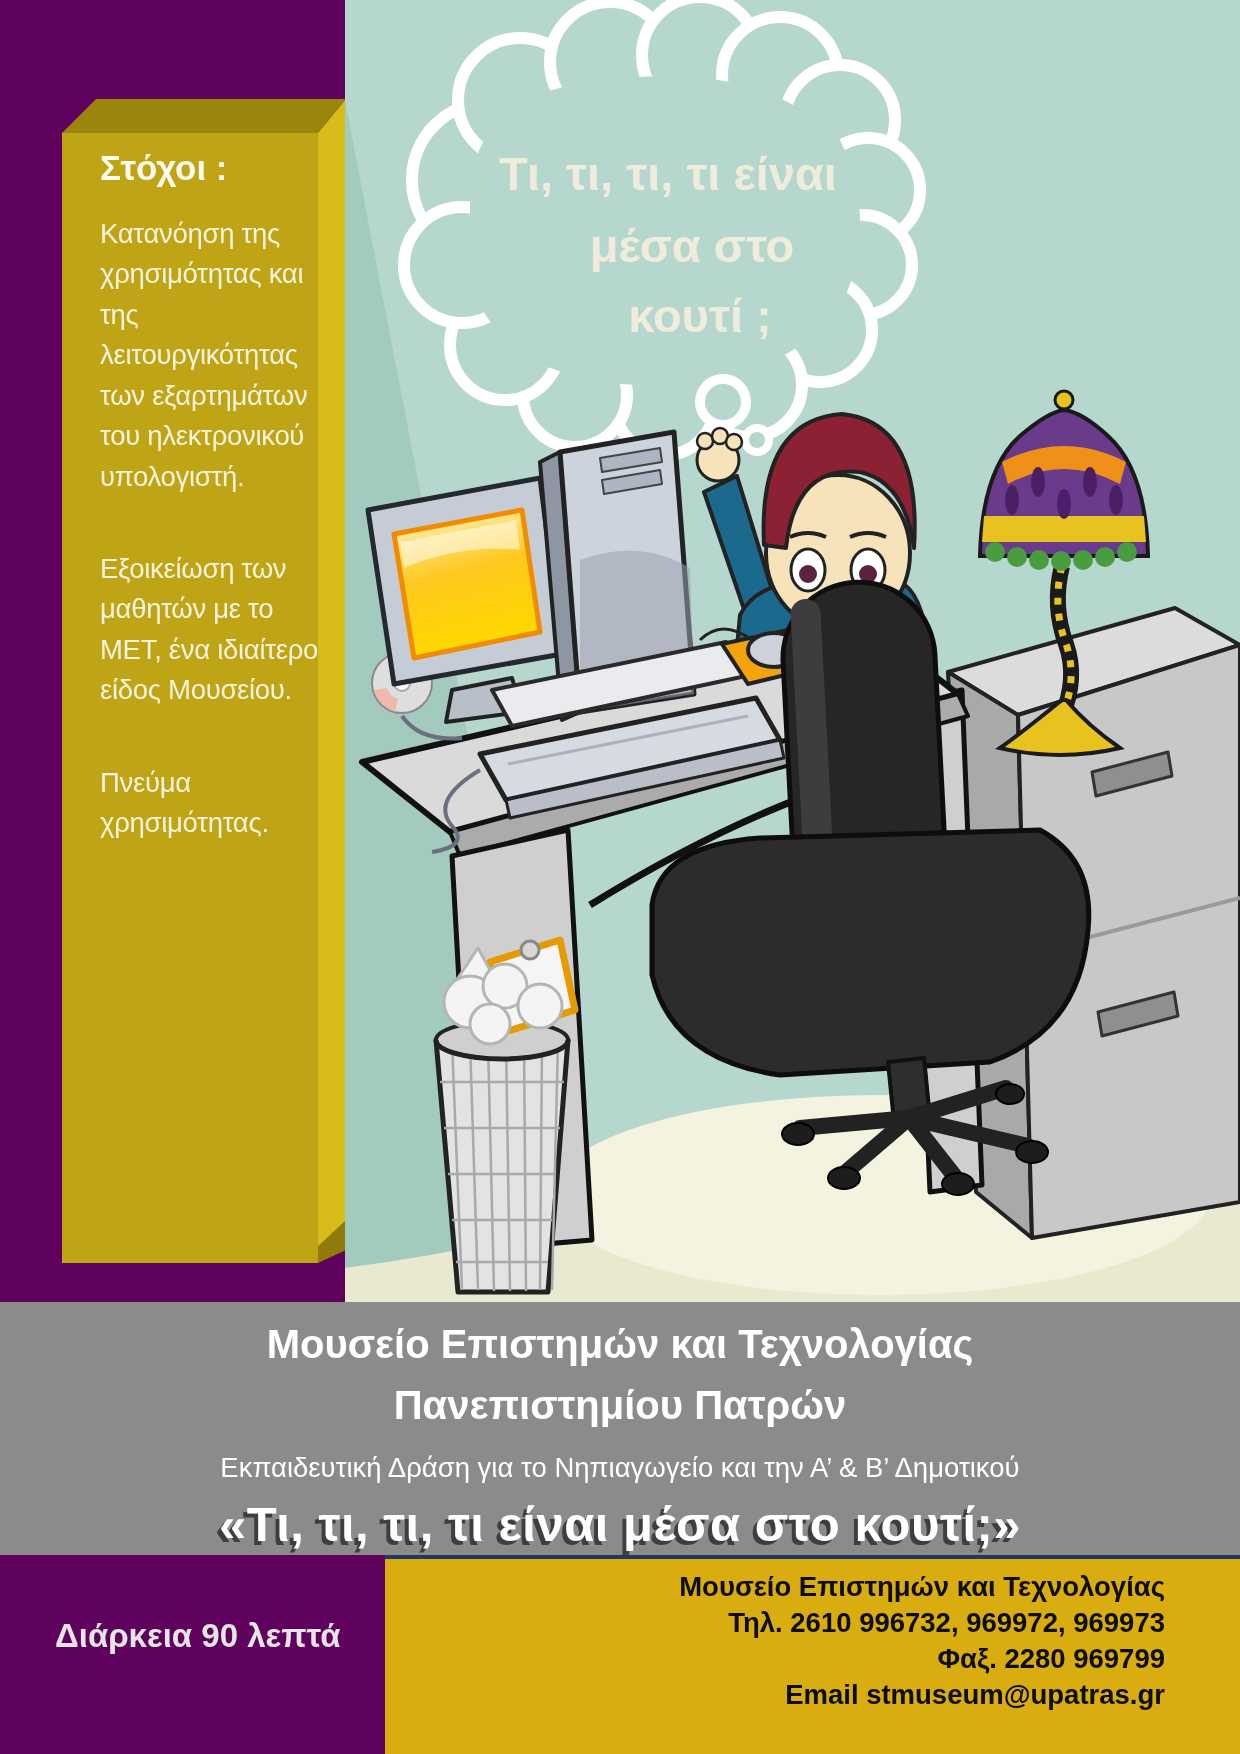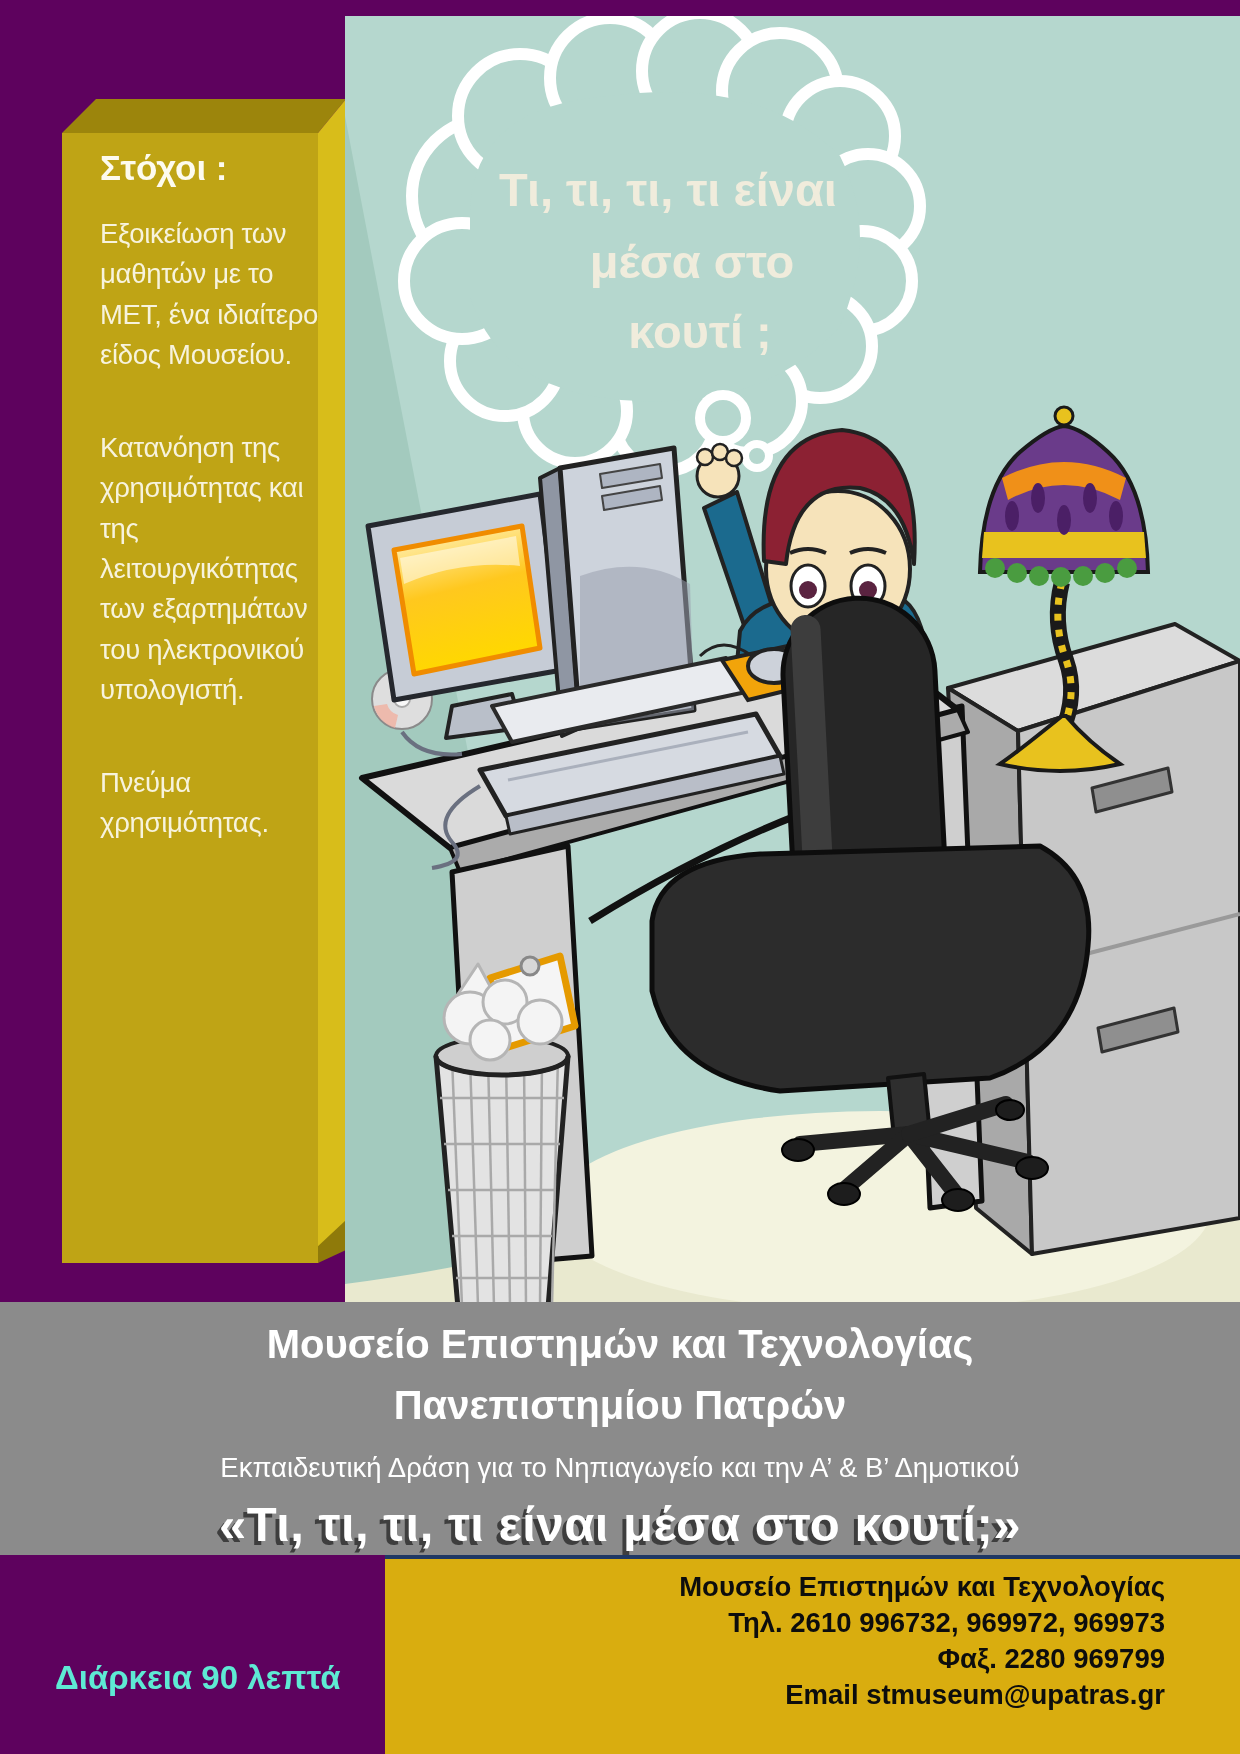"Τι, τι, τι, τι είναι" .scene { top: 16px -> 0 }
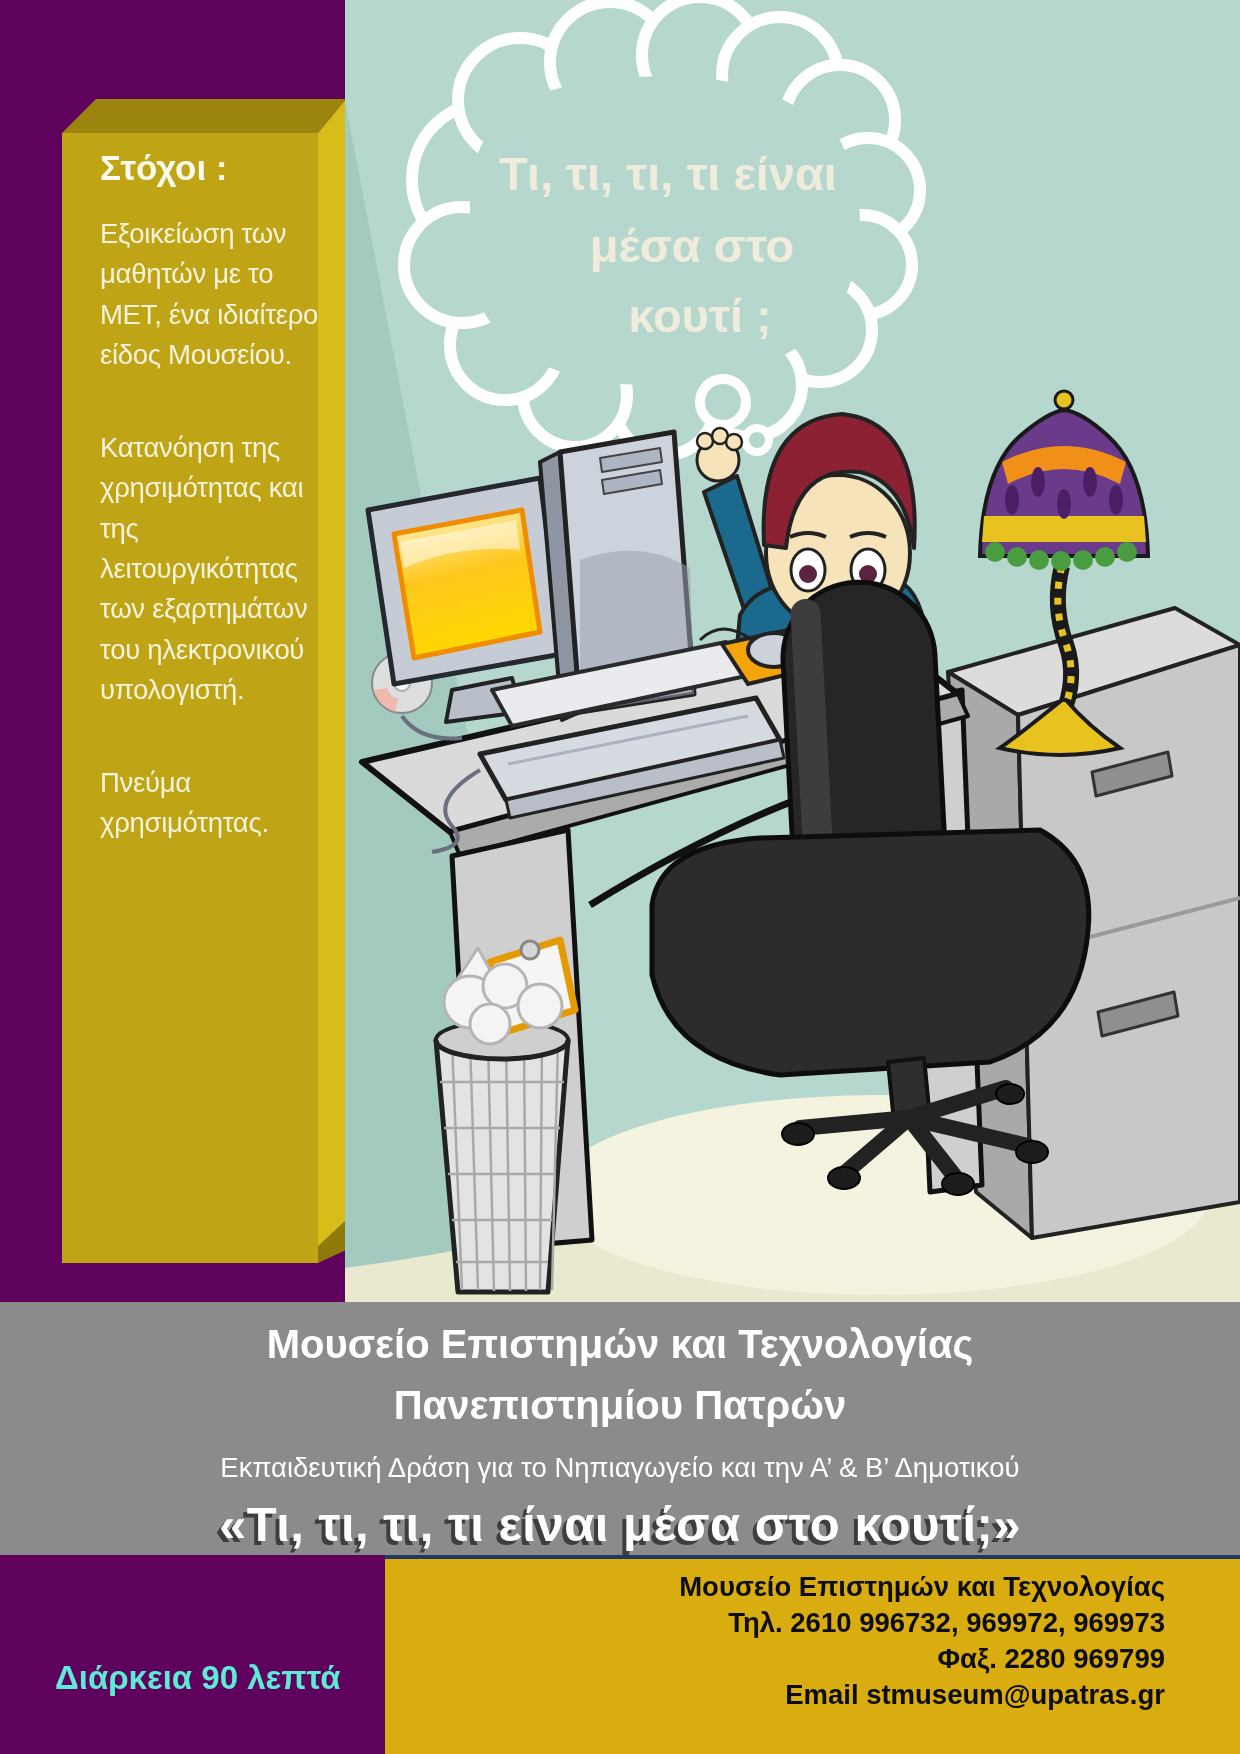"Εξοικείωση των μαθητών με το" p { order: before "Κατανόηση της χρησιμότητας και της" -> after "Κατανόηση της χρησιμότητας και της" }
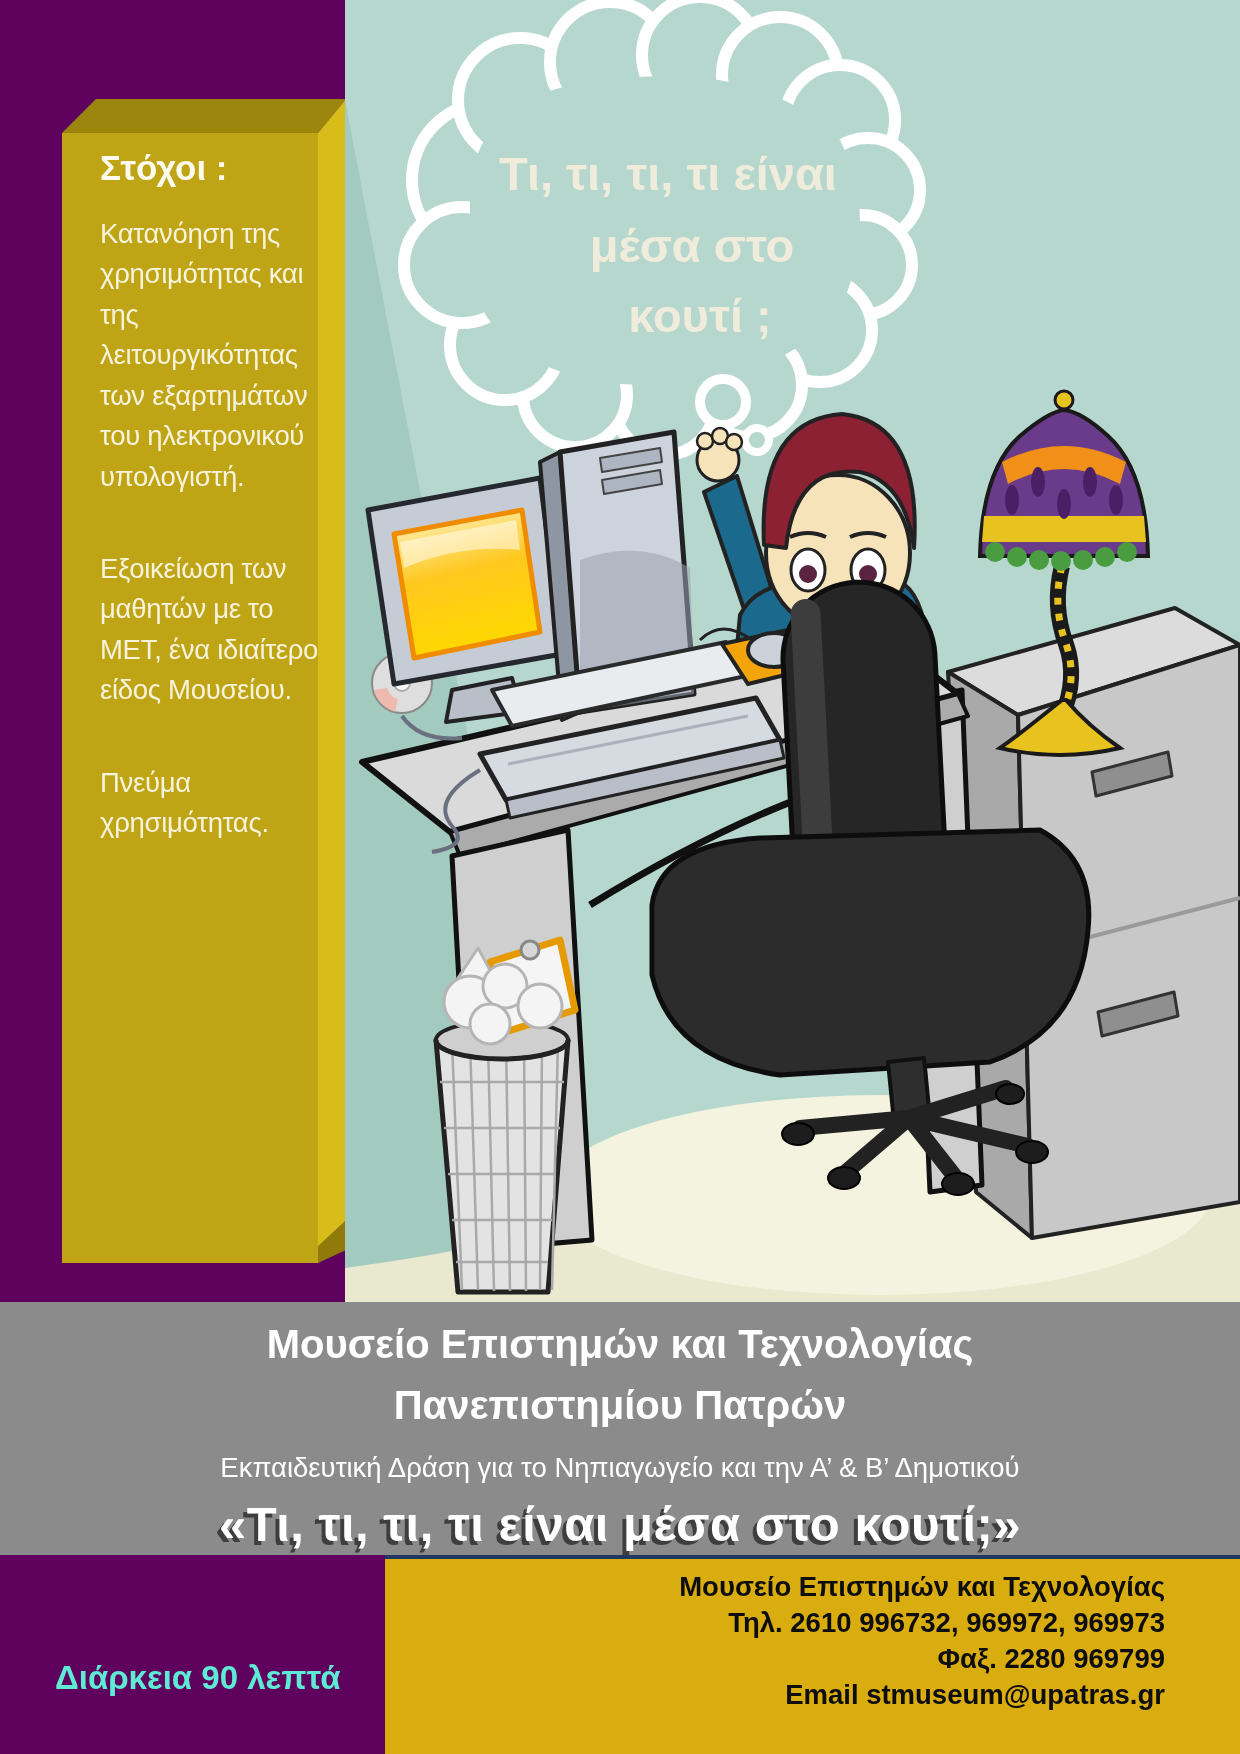"Διάρκεια 90 λεπτά" .bottom-left .dur { color: #5eead4 -> #e5e5e5; margin-top: 42px -> none }
